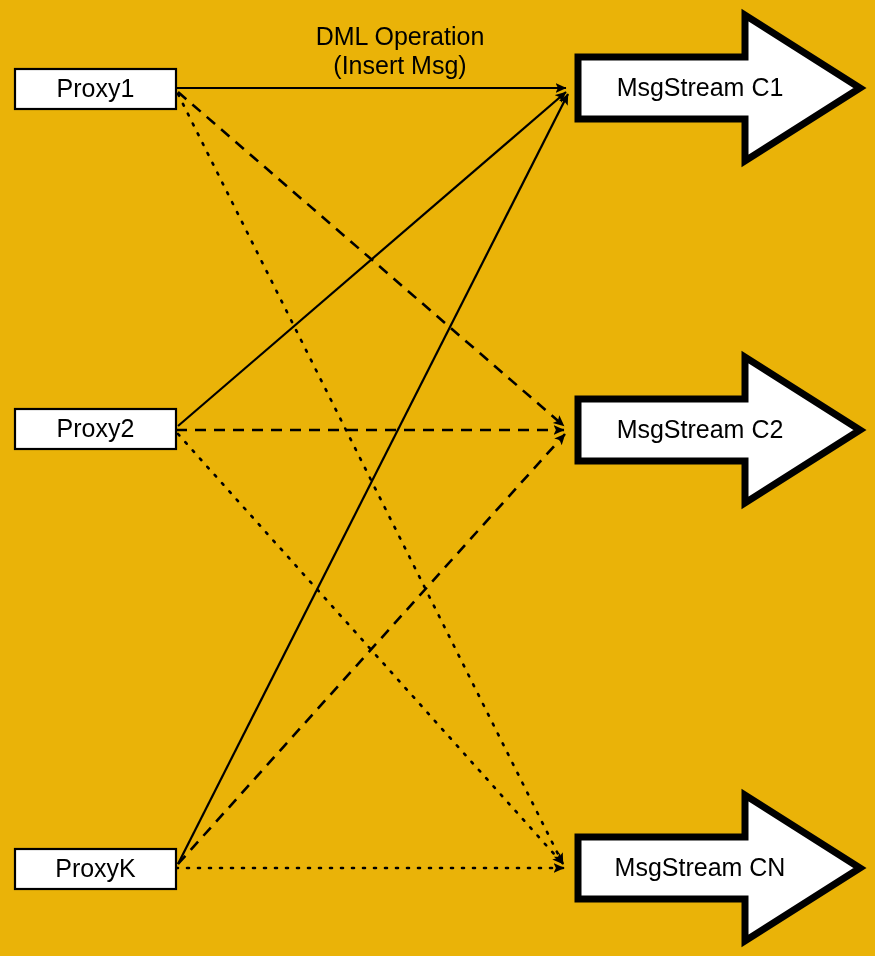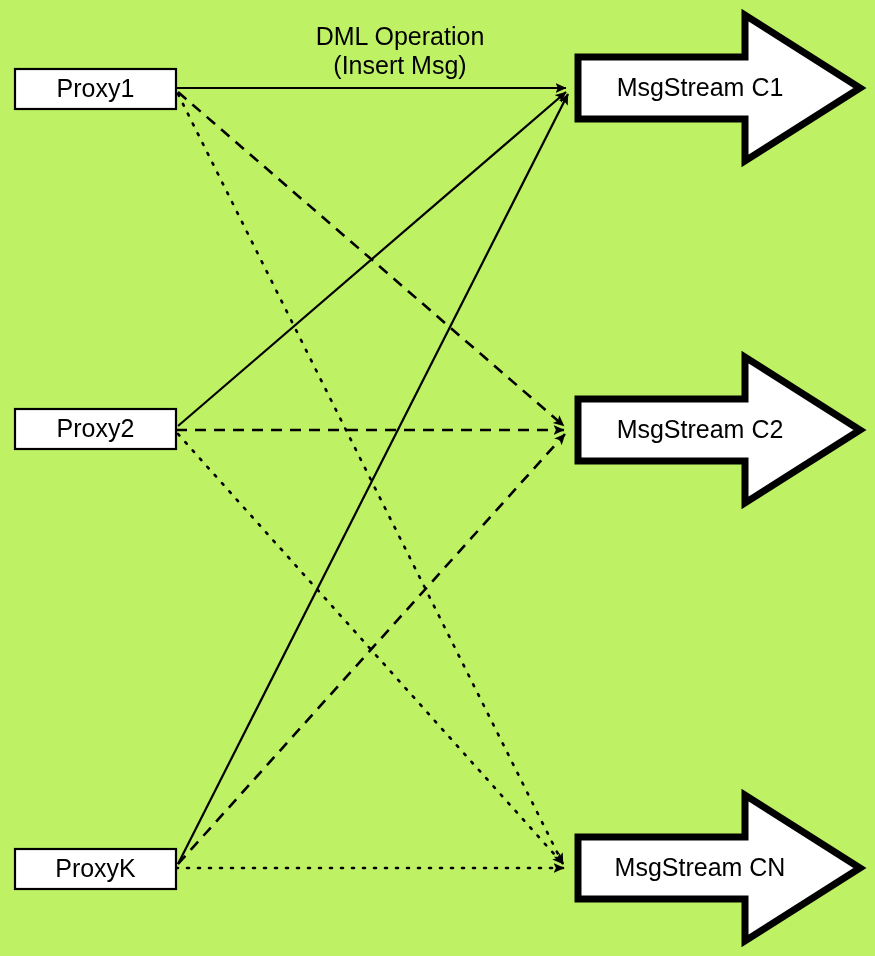"DML Operation" #diagram-root { background: #bef264 -> #eab308 }
